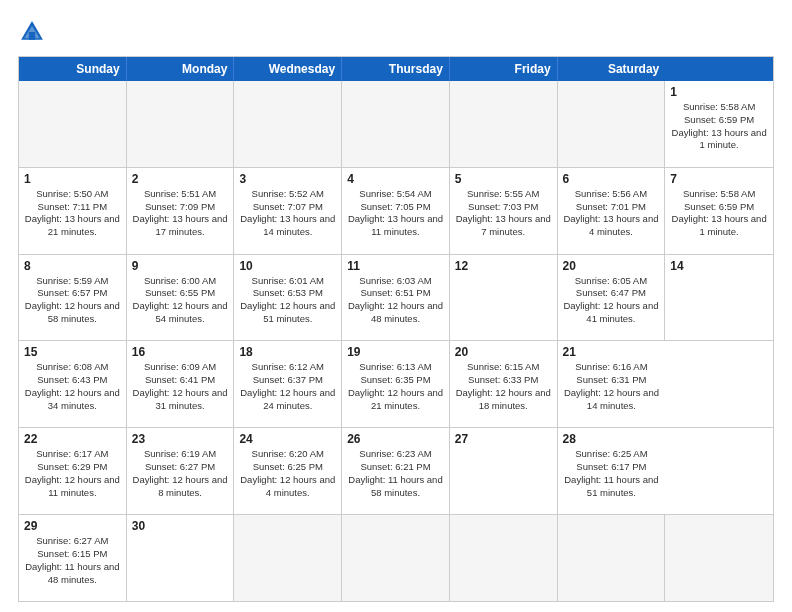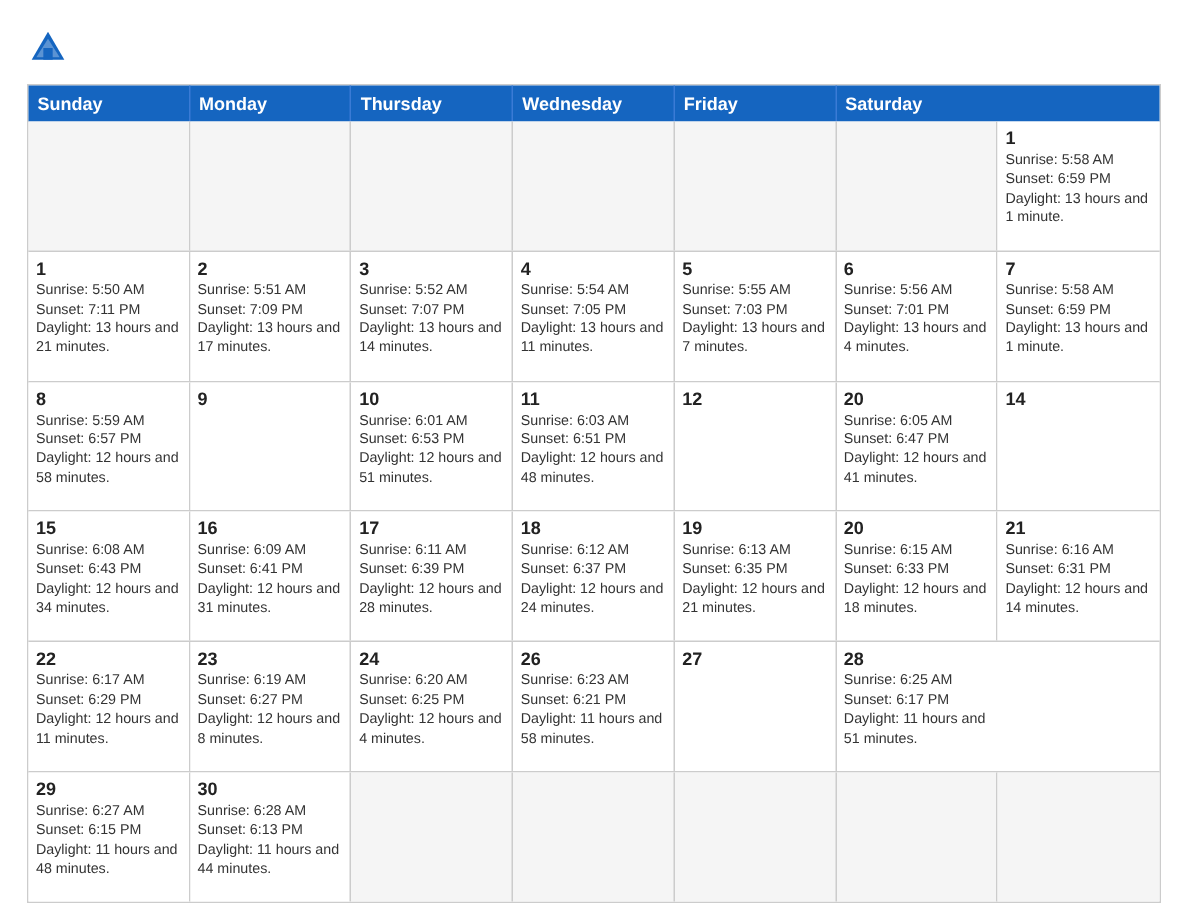"Sunday" .cal-header-cell { text-align: left -> right }
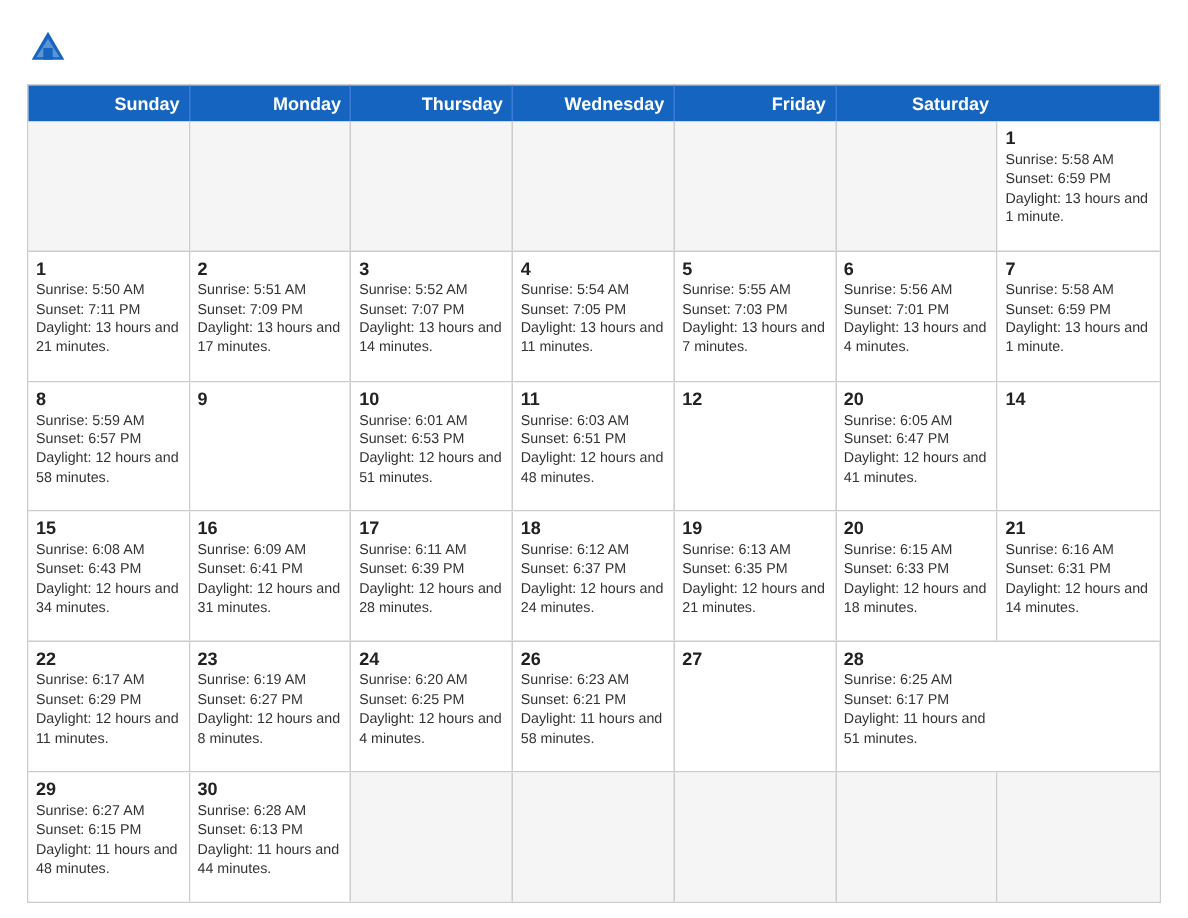"Thursday" div.cal-header-cell { order: before "Wednesday" -> after "Wednesday" }
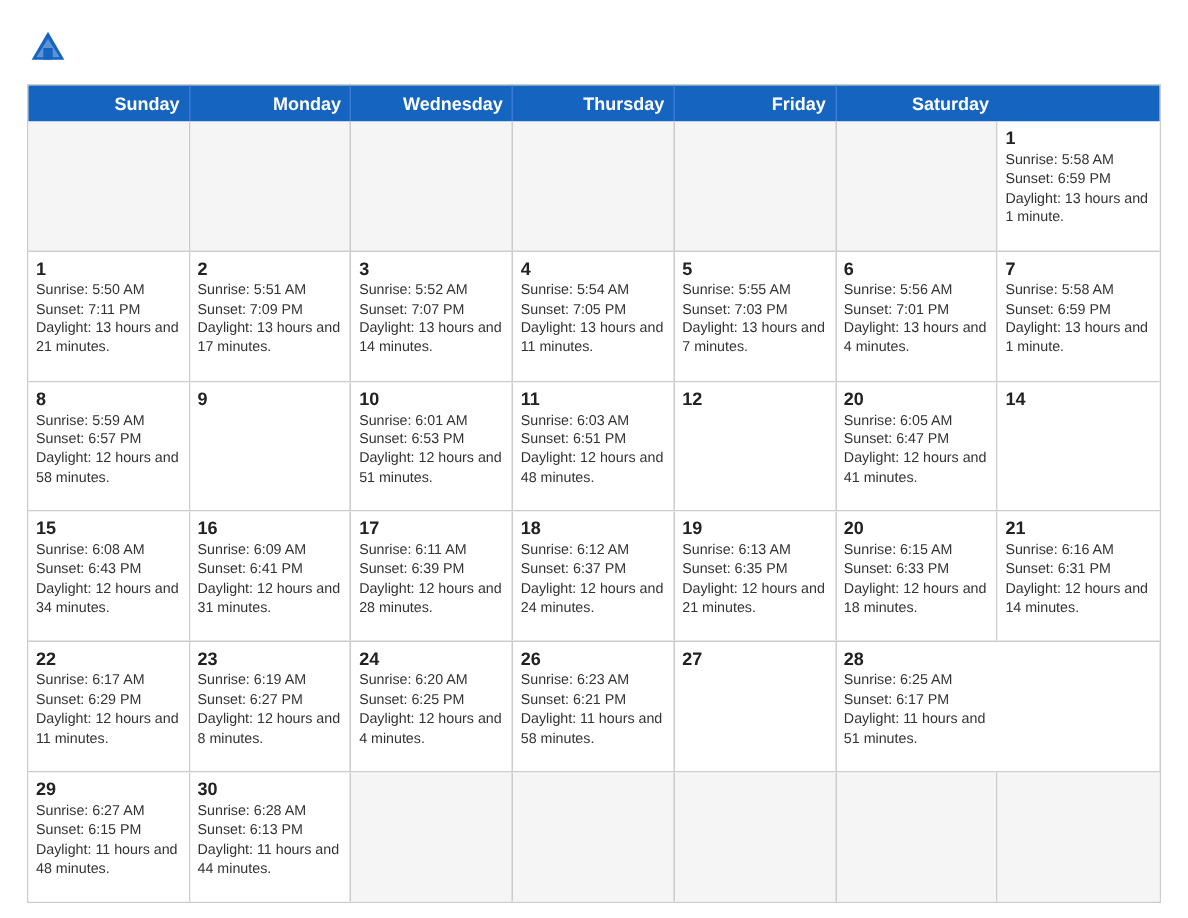"Sunrise: 5:58 AM" .day-info { text-align: none -> center }
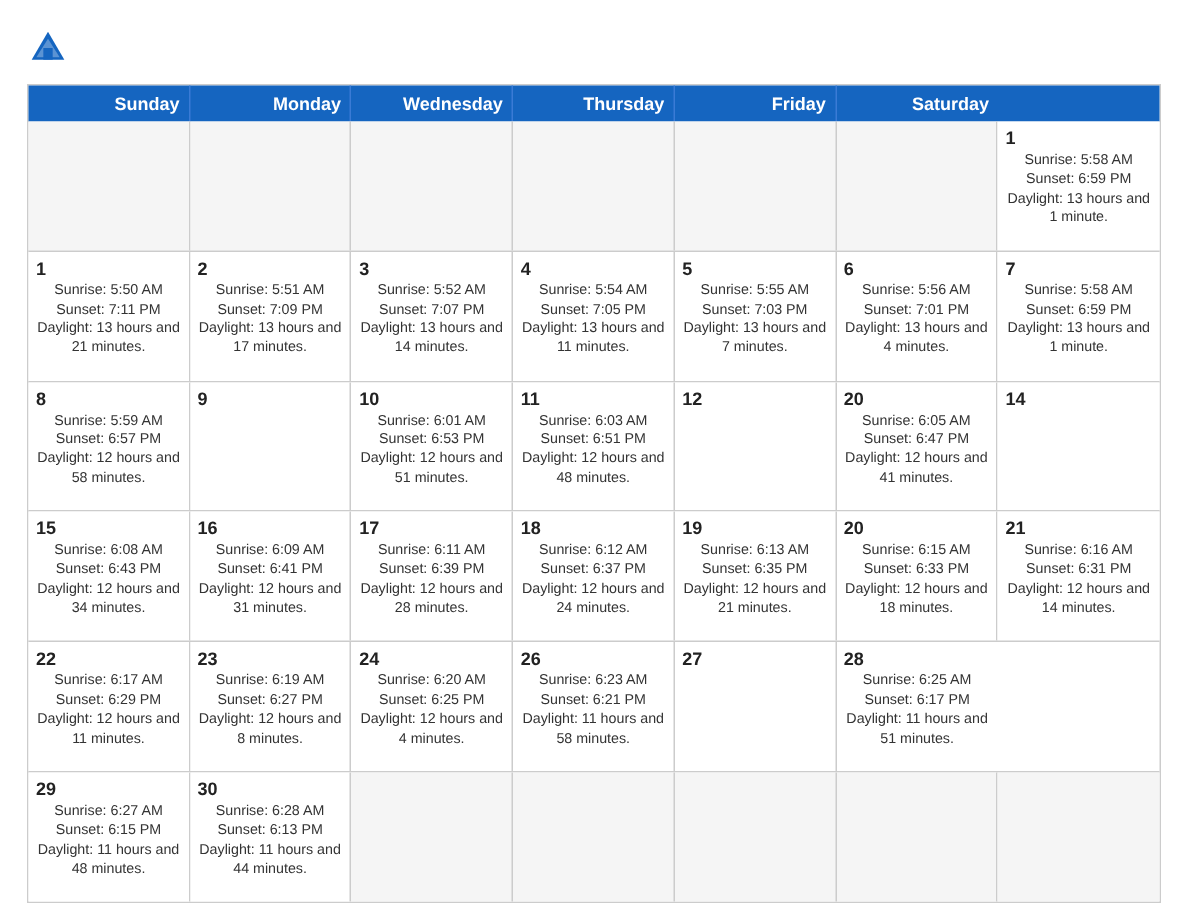"Sunrise: 6:00 AM" div.day-info { html: none -> <div>Sunrise: 6:00 AM<br>Sunset: 6:55 PM<br>Daylight: 12 hours and 54 minutes.</div> }
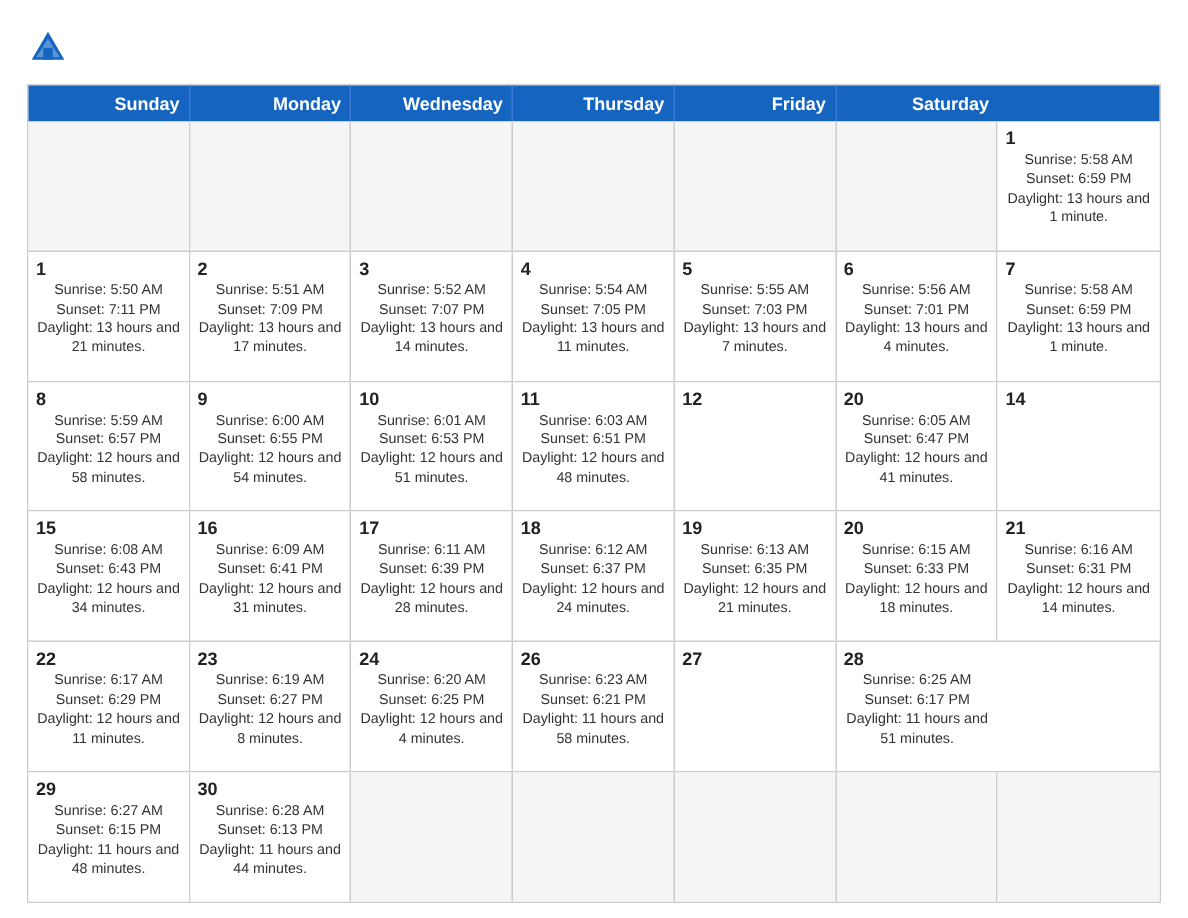"17" div.cal-cell { html: <div> <span>17</span> <div>Sunrise: 6:11 AM<br>Sunset: 6:39 PM<br>Daylight: 12 hours and 28 minutes.</div> </div> -> none }
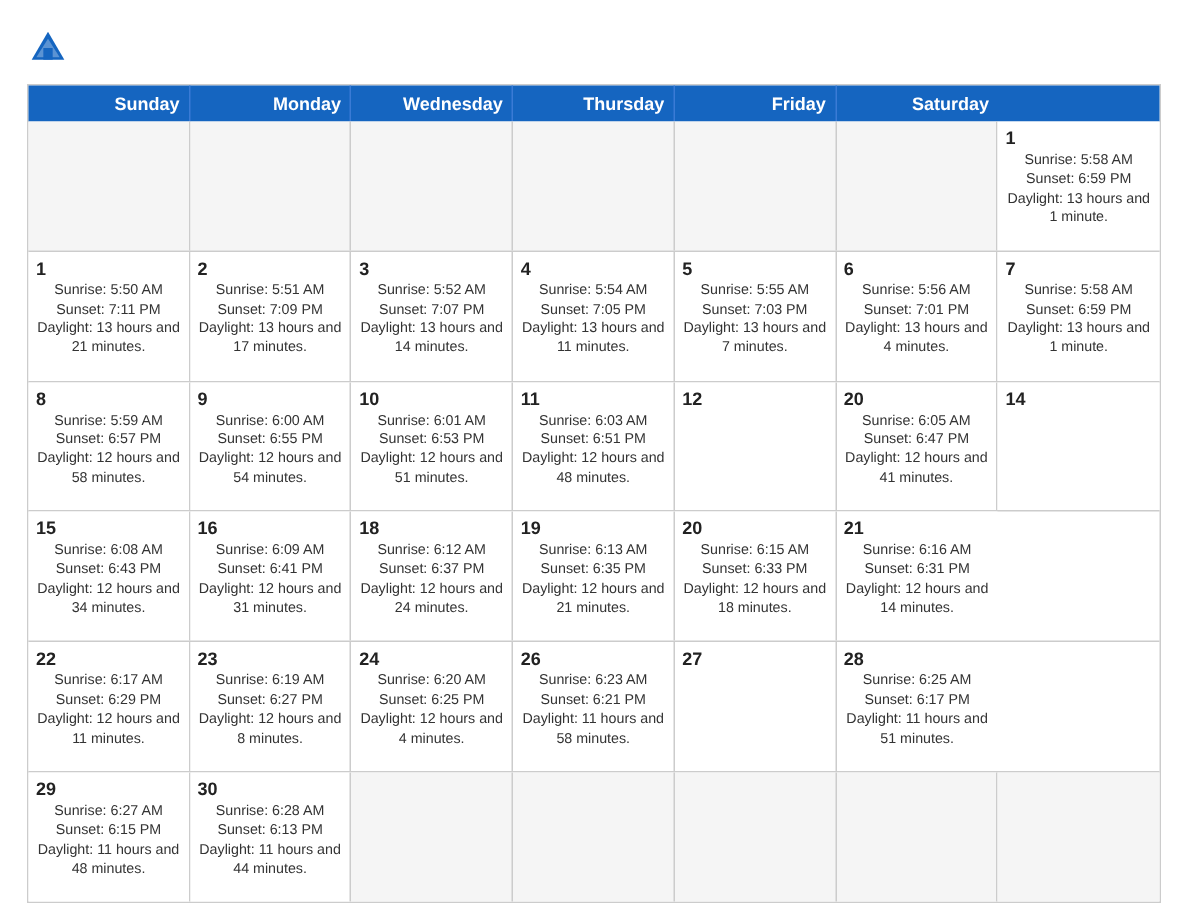"Sunrise: 6:28 AM" div.day-info { html: <div>Sunrise: 6:28 AM<br>Sunset: 6:13 PM<br>Daylight: 11 hours and 44 minutes.</div> -> none }
